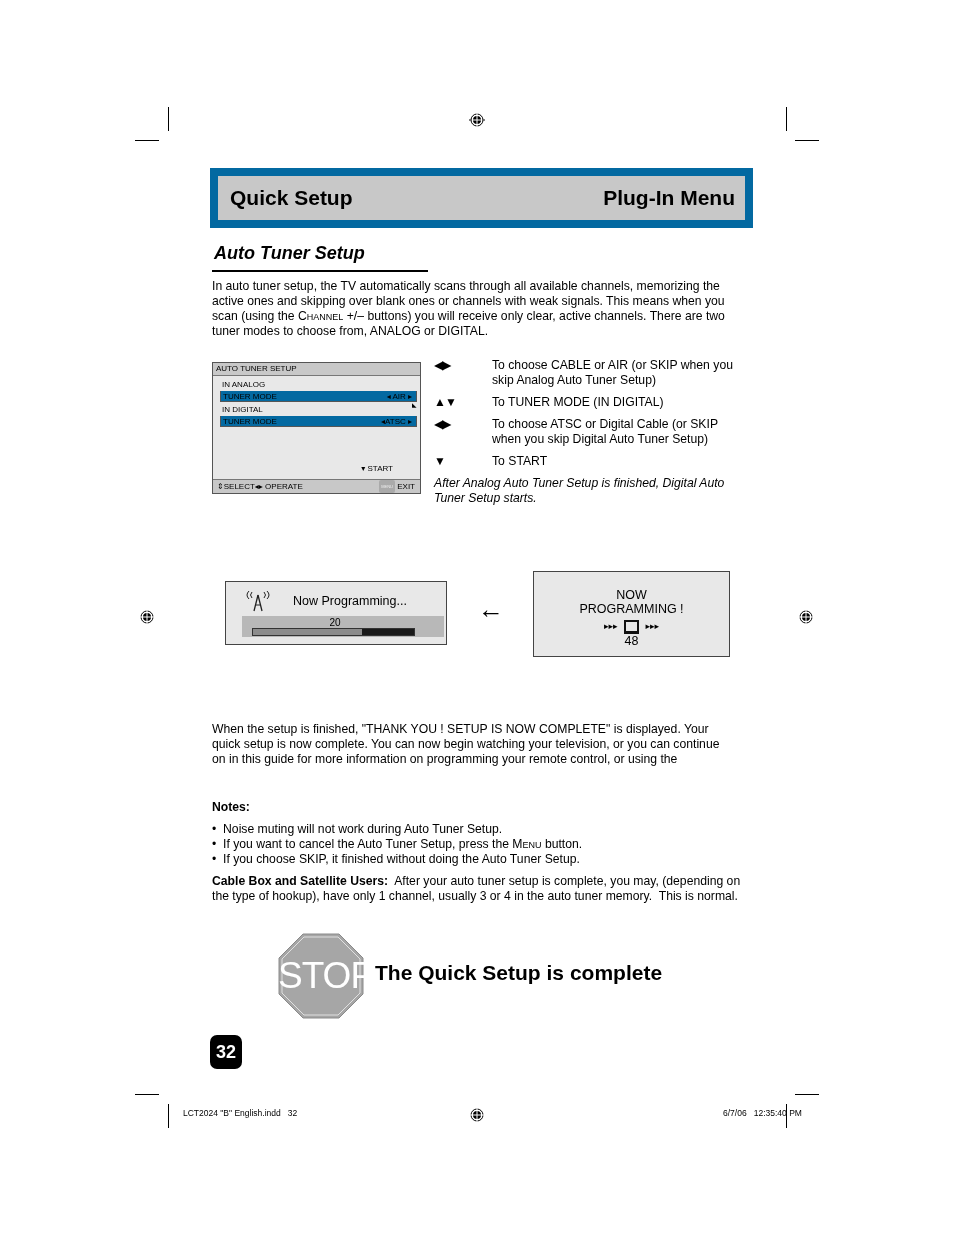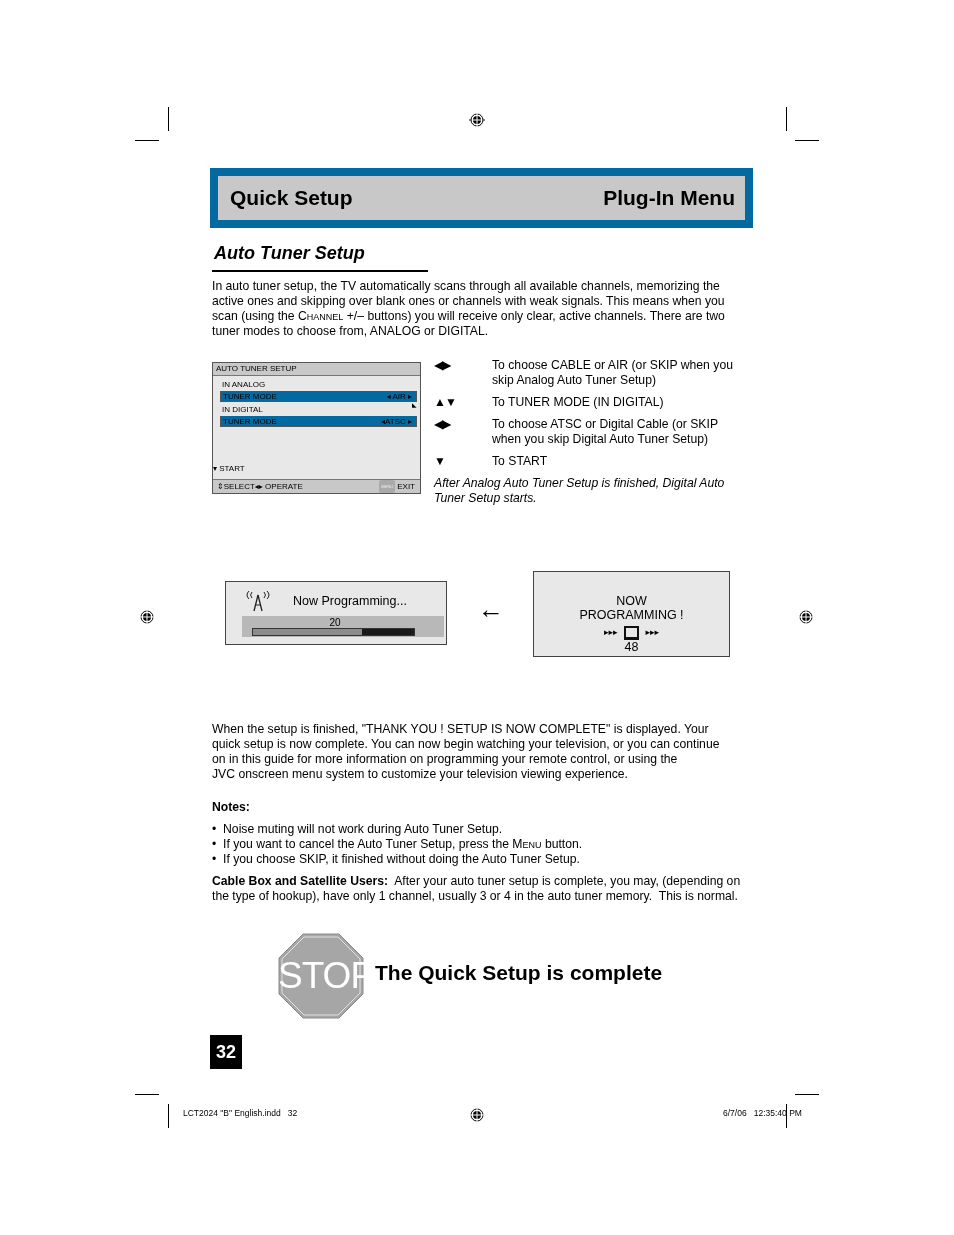"▾ START" .osd-start { text-align: left -> right }
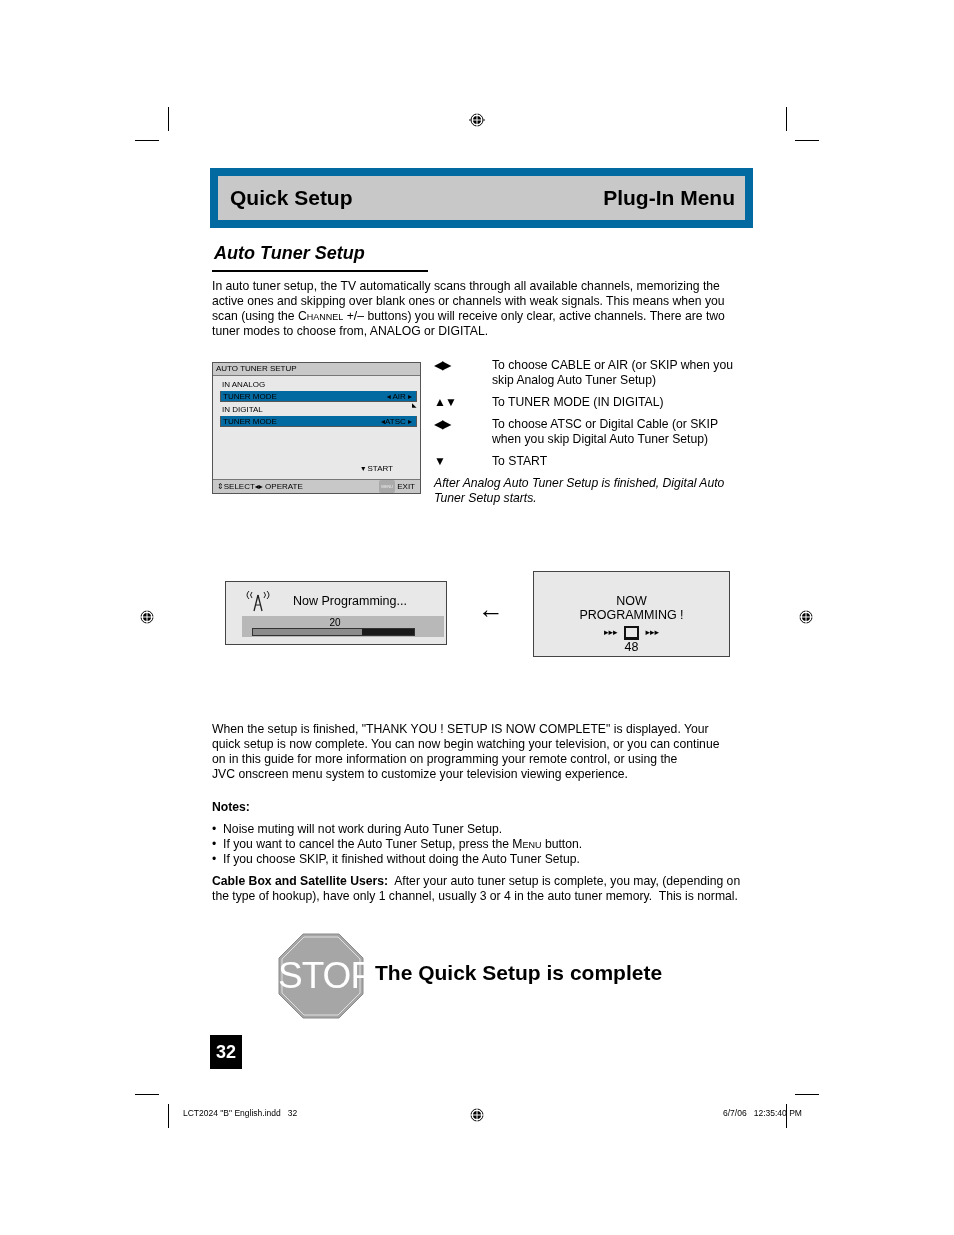"NOW" div { margin-top: 22px -> 16px }
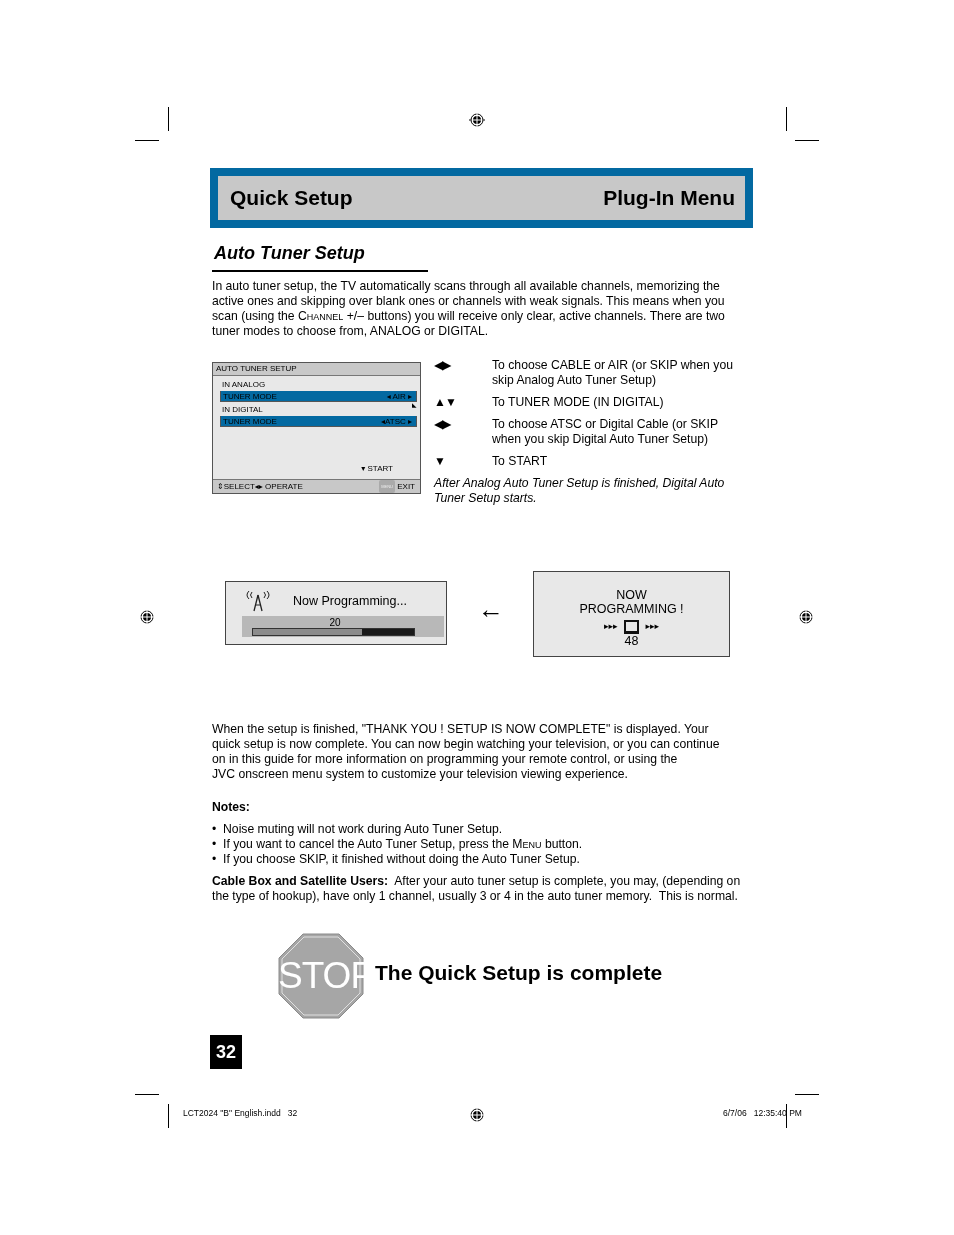"JVC onscreen menu system to" div { html: <div>JVC onscreen menu system to customize your television viewing experience.</div> -> none }
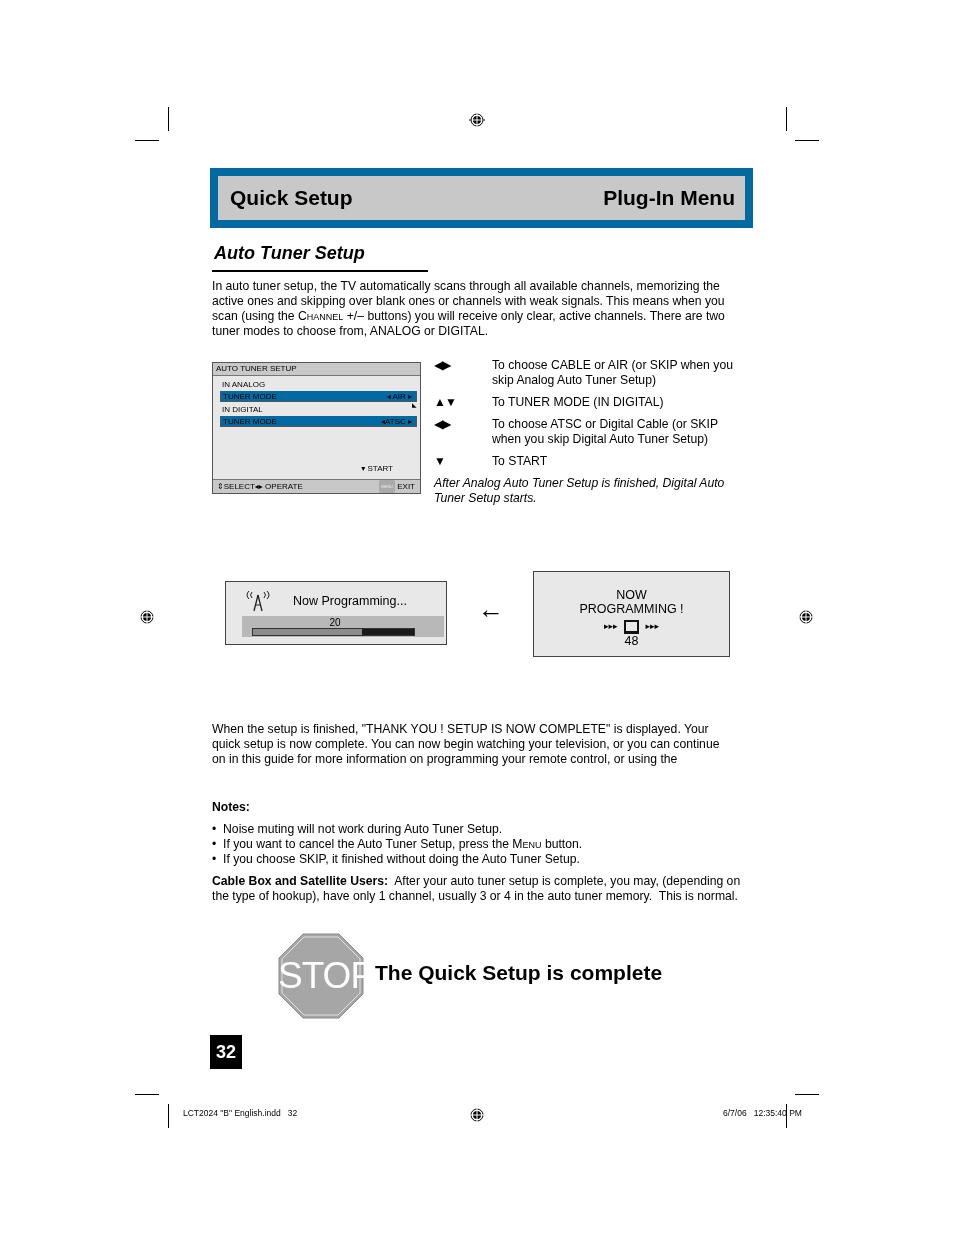"32" div.abs { border-radius: none -> 7px }
